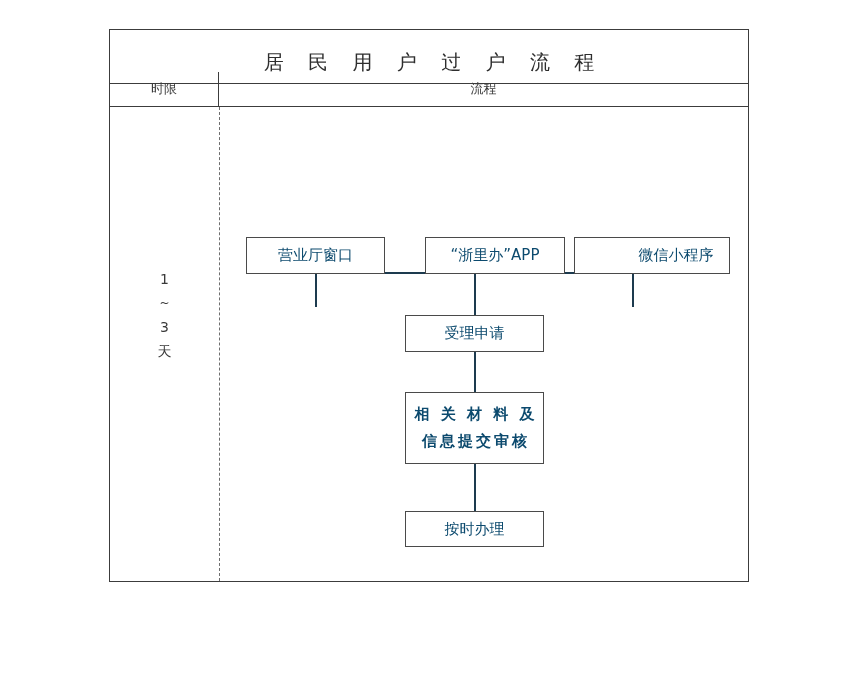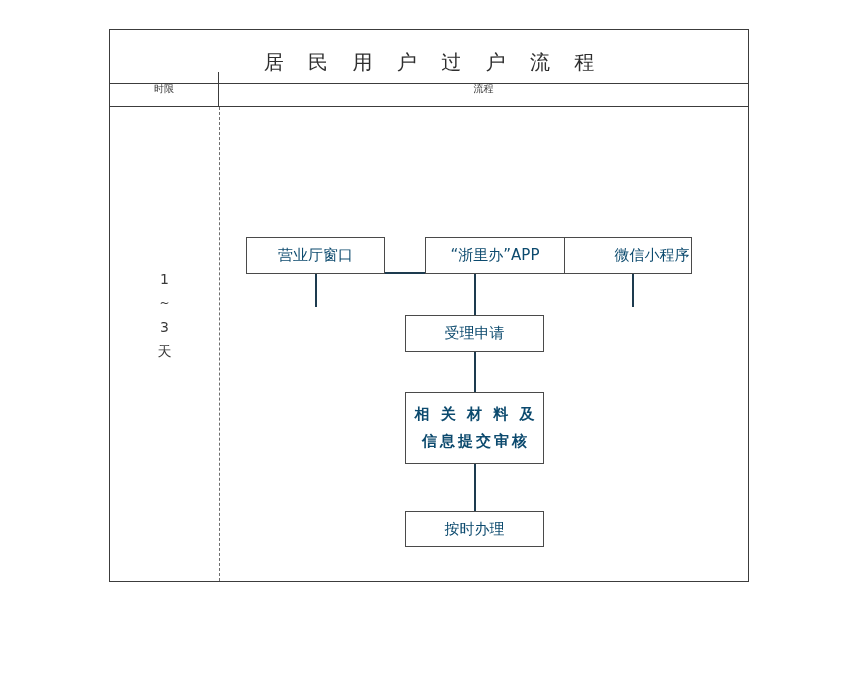"时限" .header-cell { font-size: 10px -> 13px }
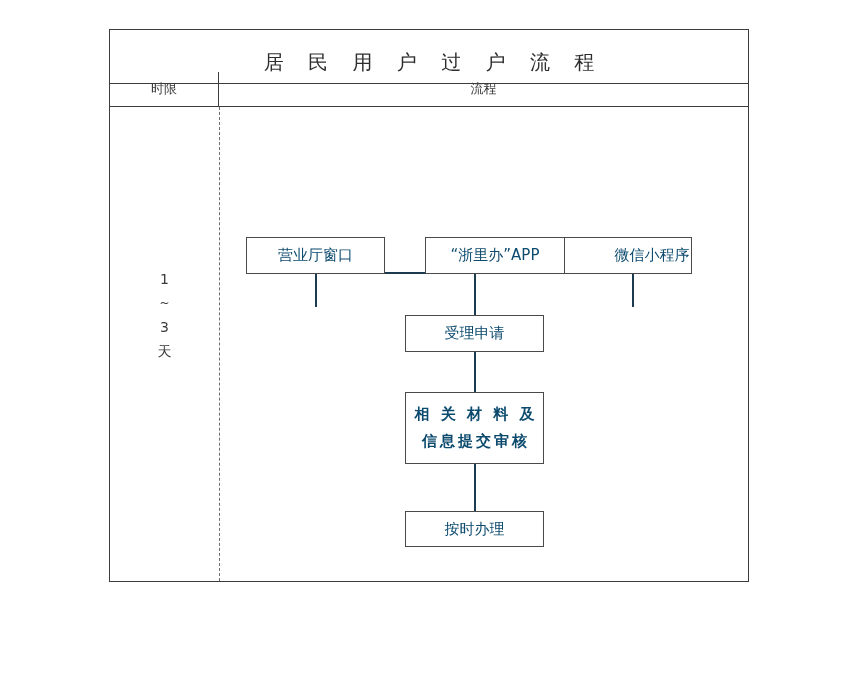"微信小程序" #node-wechat-mini { left: 454px -> 464px; width: 128px -> 156px }
